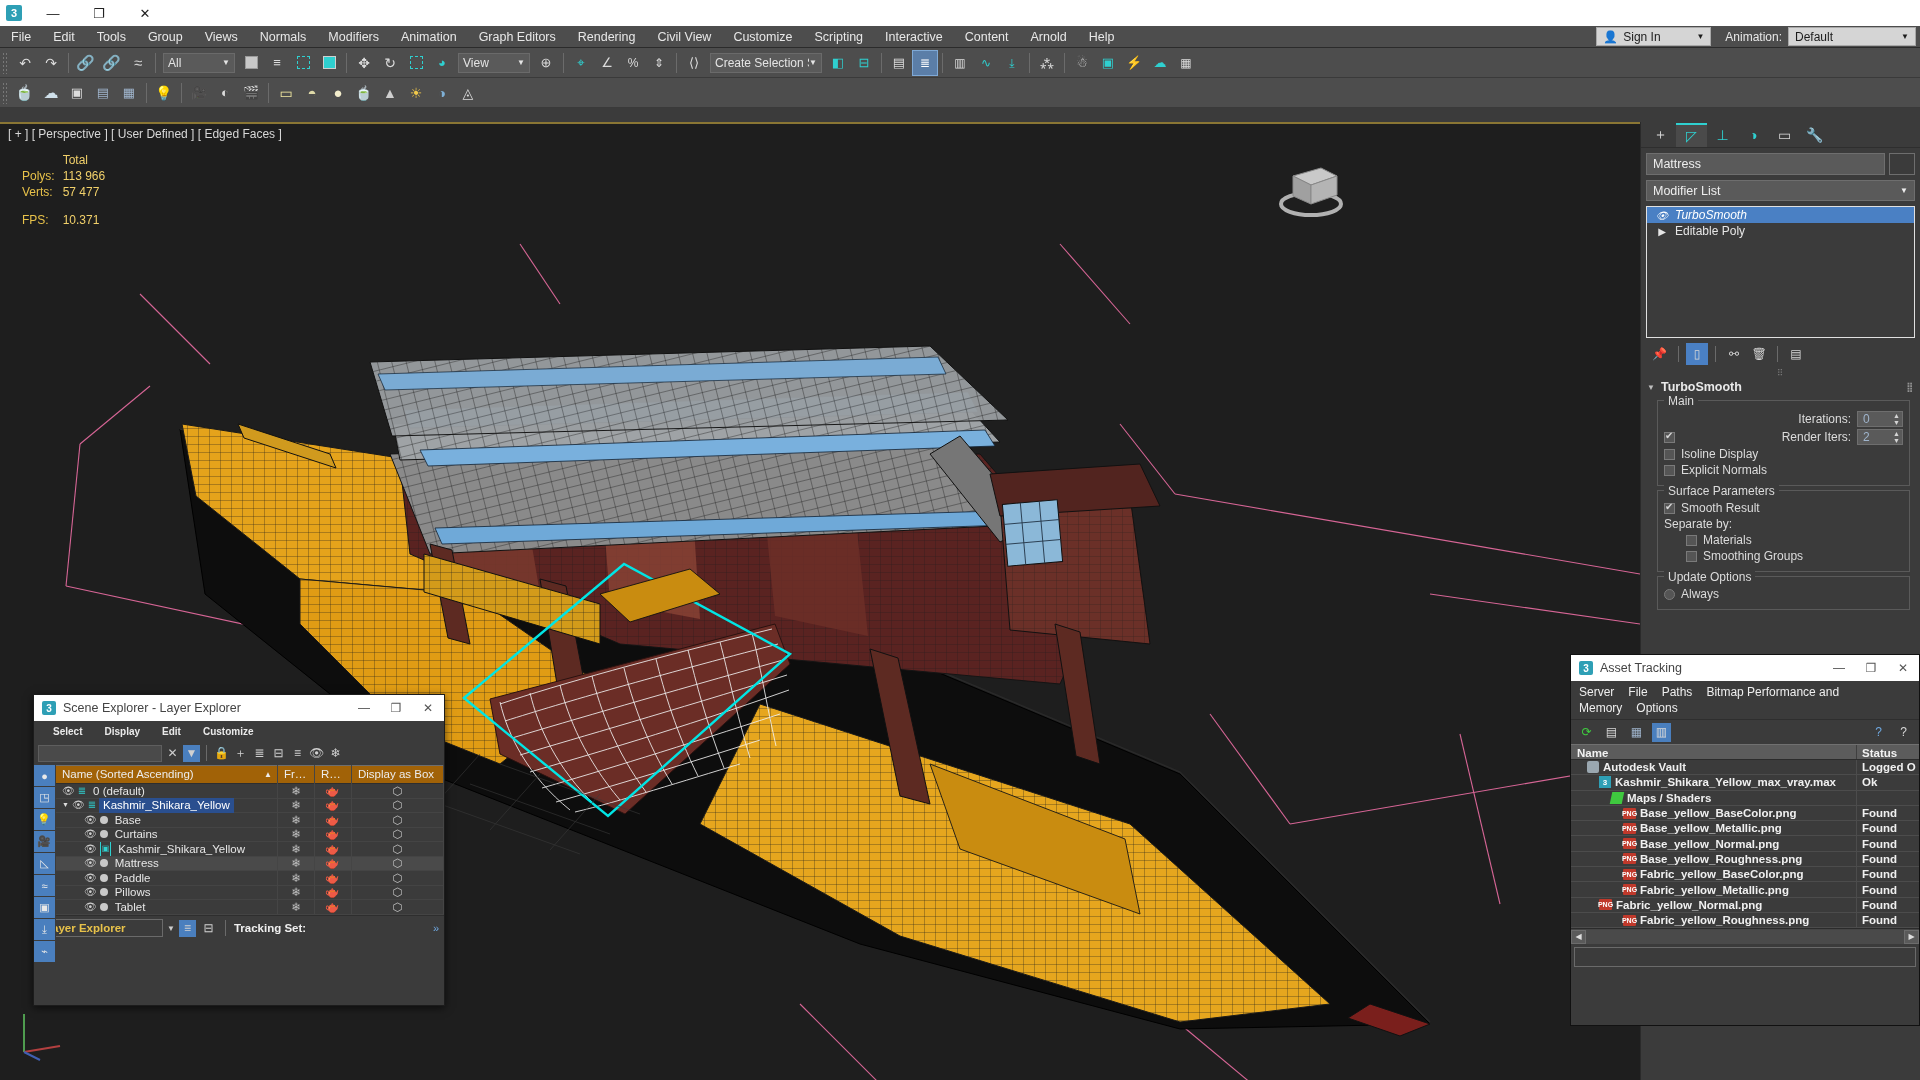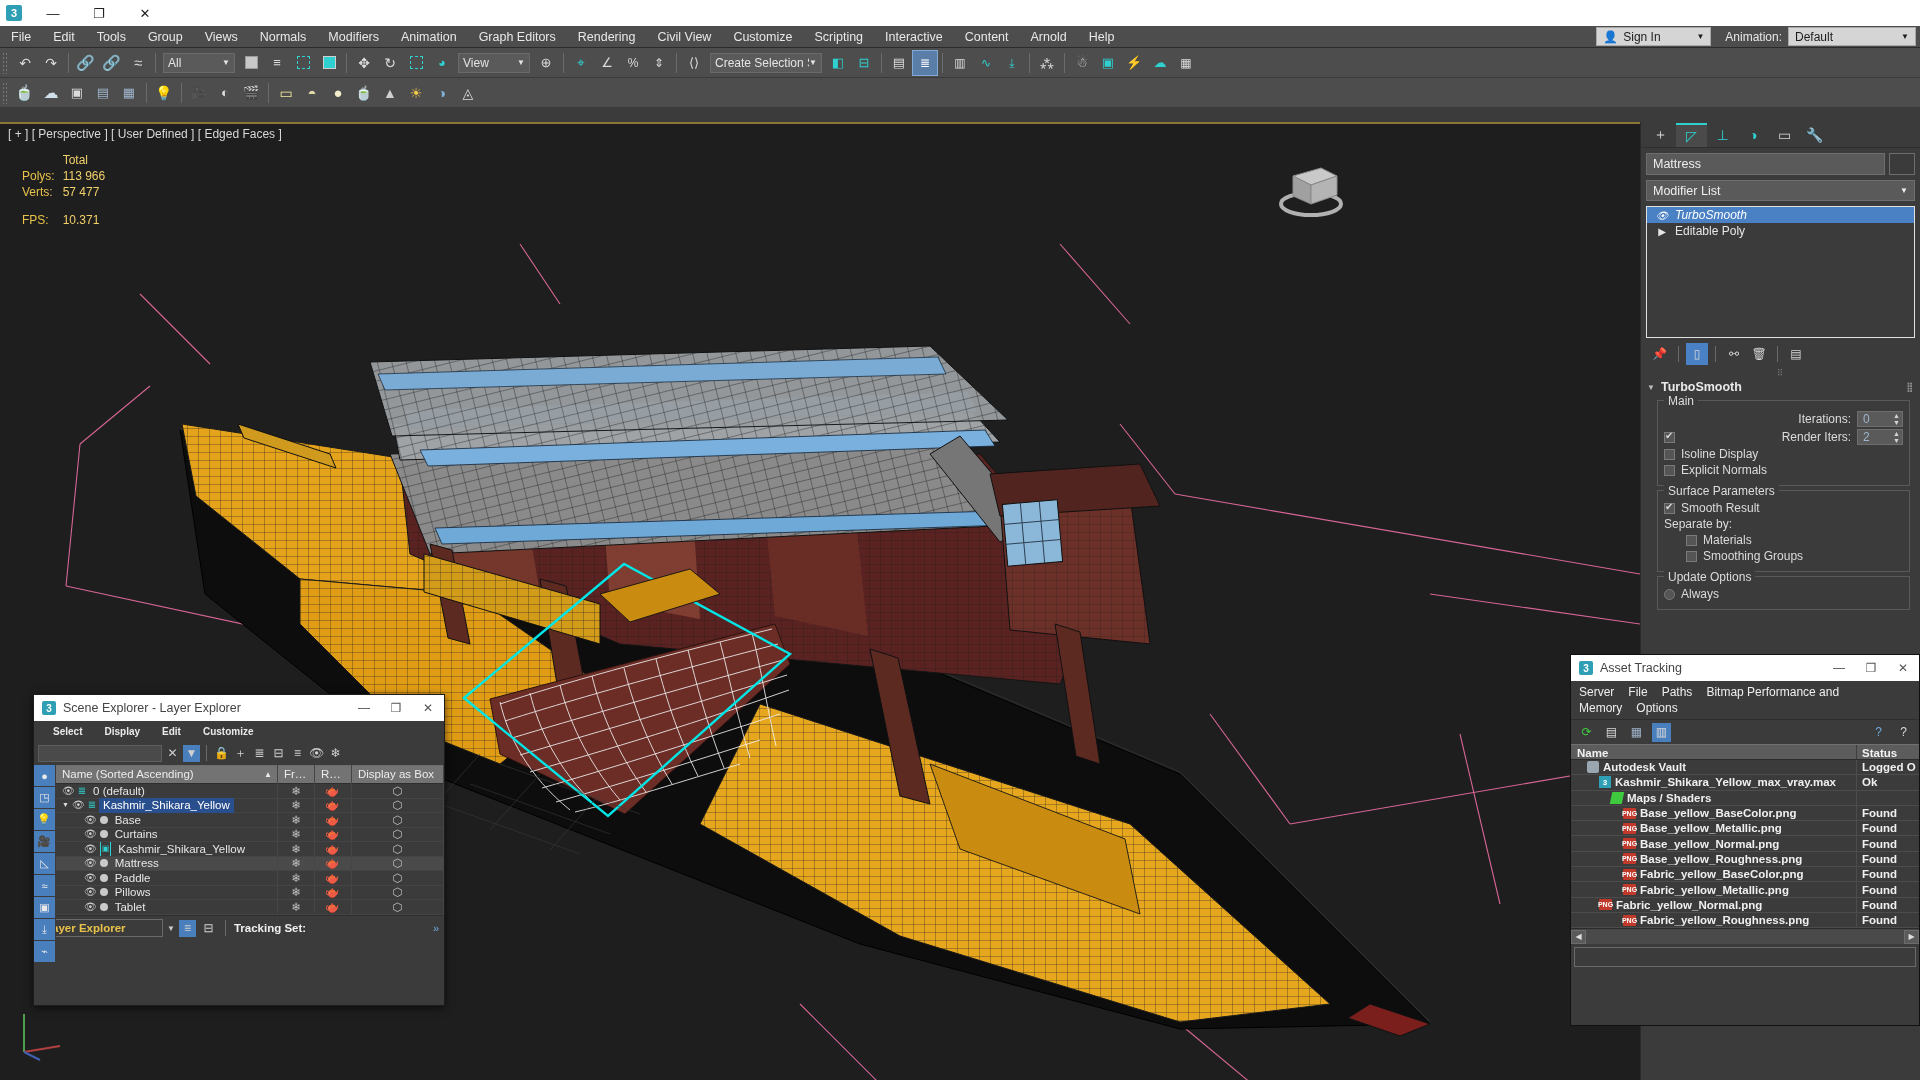"Name (Sorted Ascending)" .se-headers { background: #737373 -> #a16207 }
